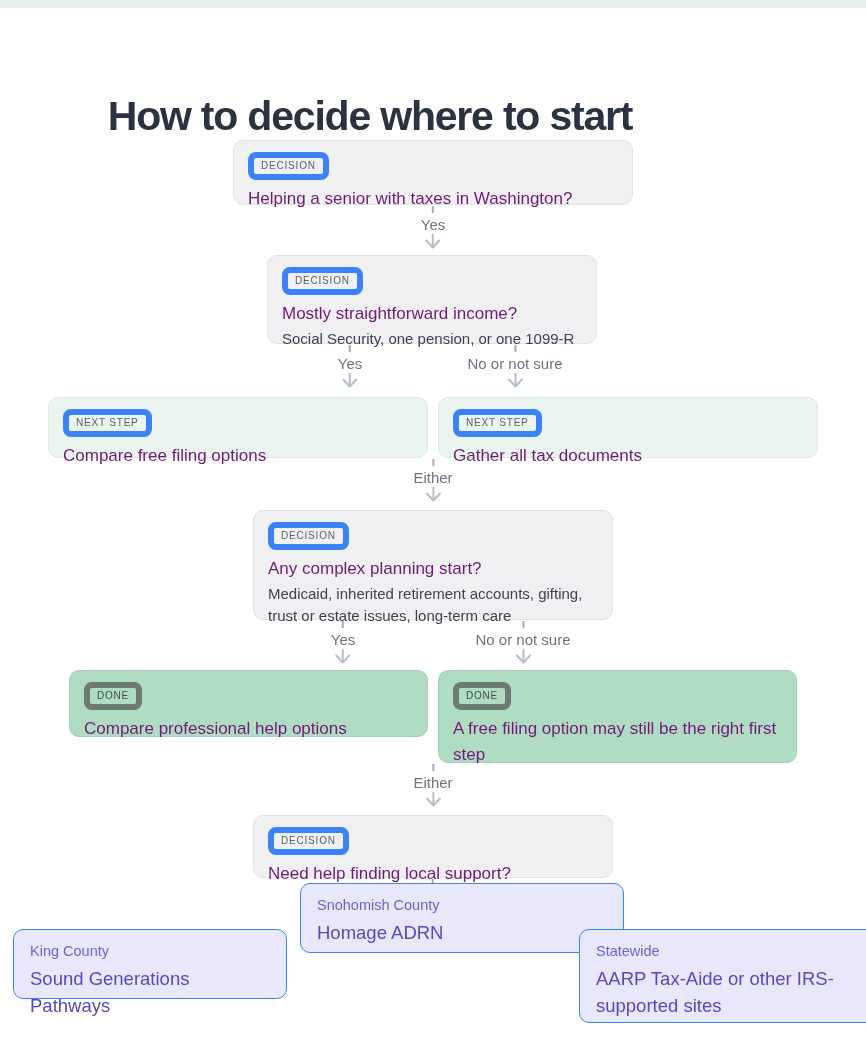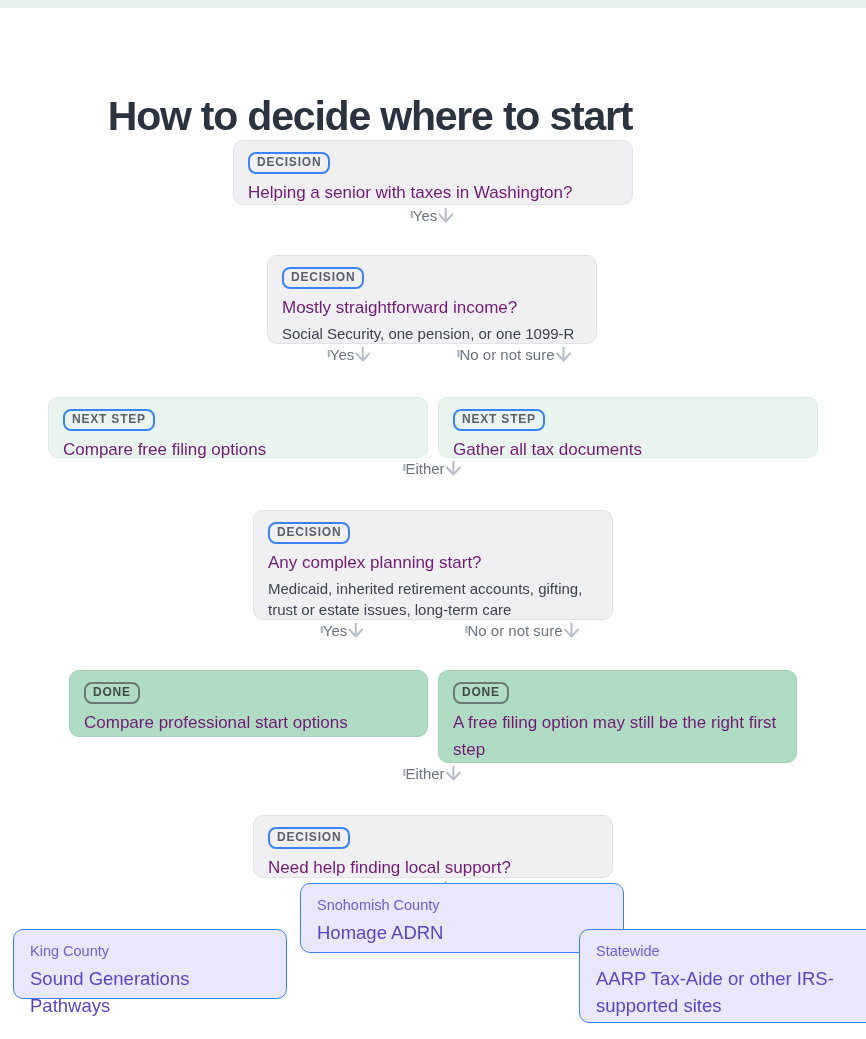"DECISION" .badge { border: 2px solid #3b82f6 -> 6px solid #3b82f6; font-size: 12px -> 10px; font-weight: 700 -> 400 }
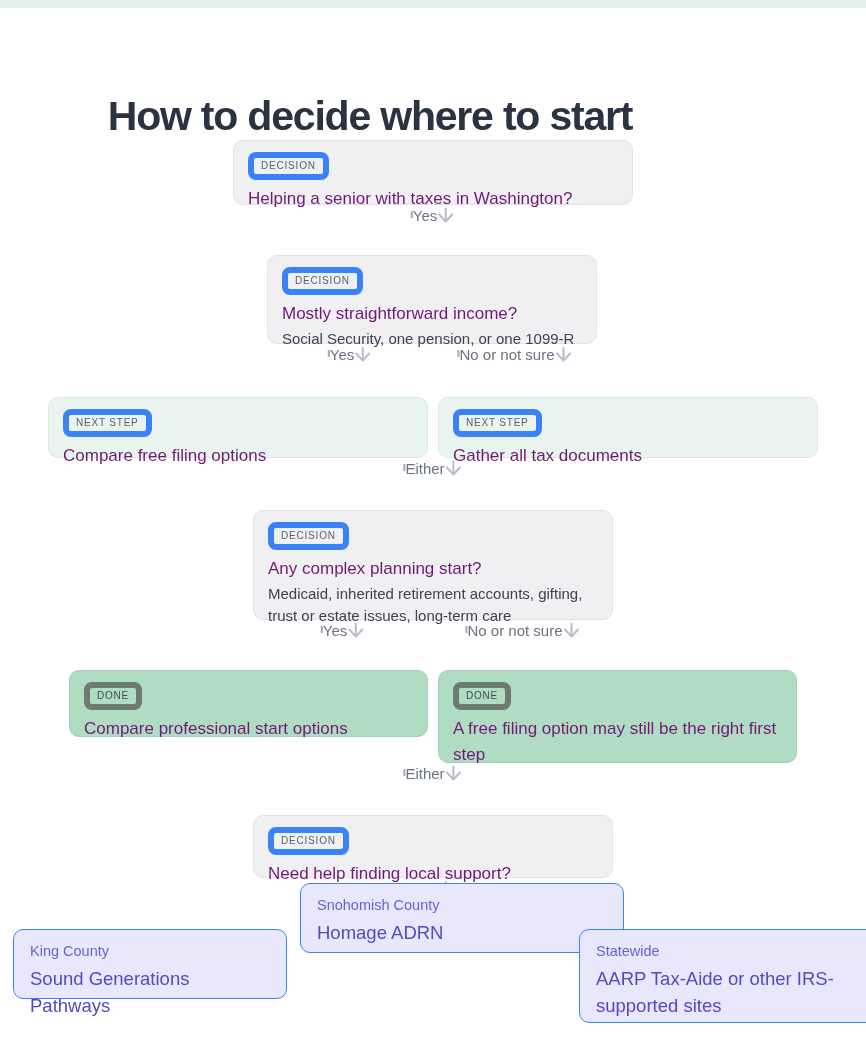"Yes" .conn { flex-direction: row -> column }
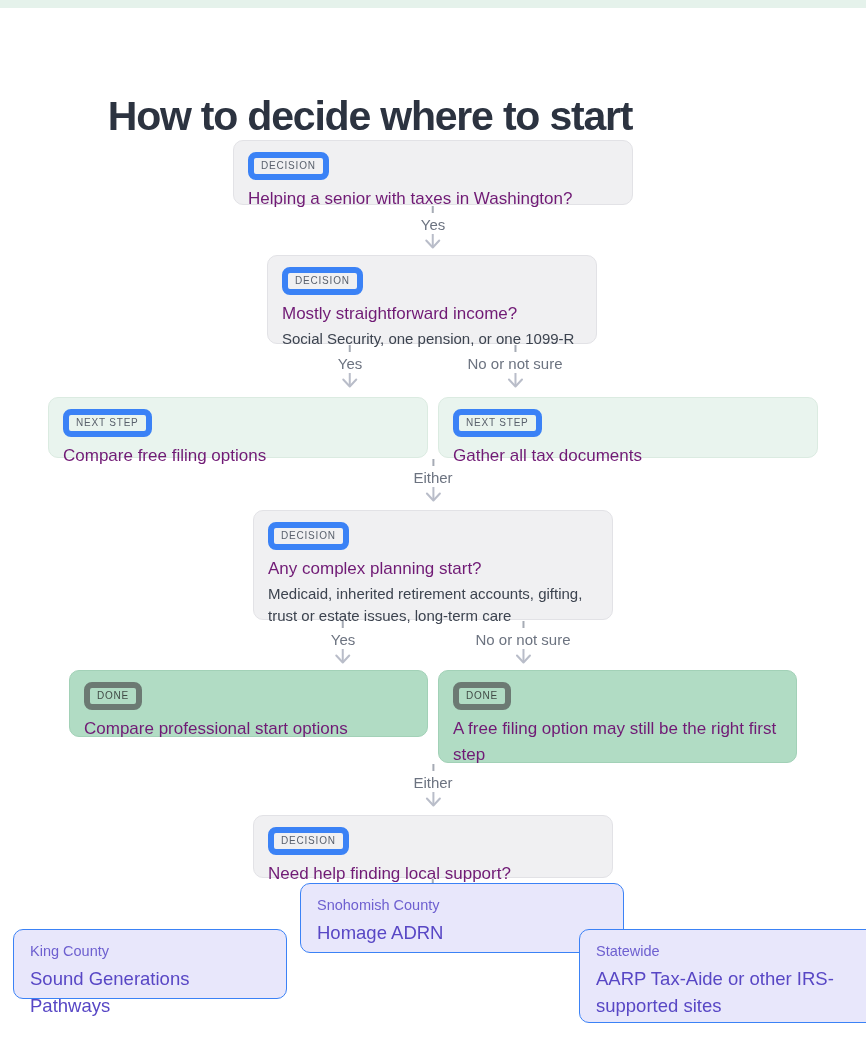"Compare professional start options" div.node-title { text: start -> help }
